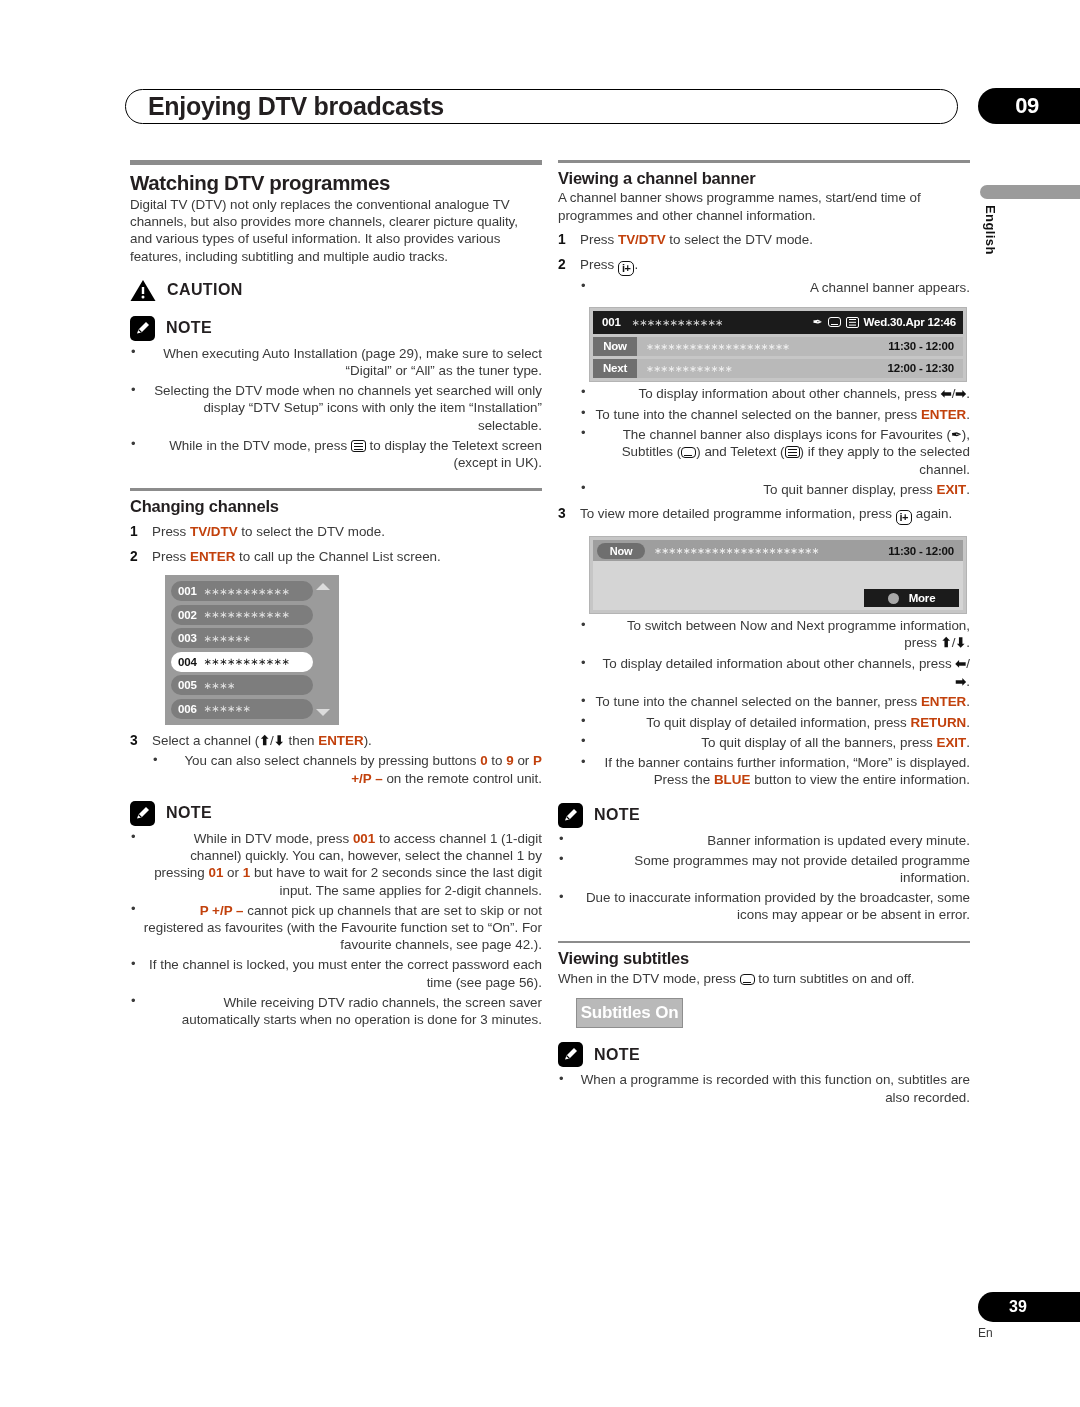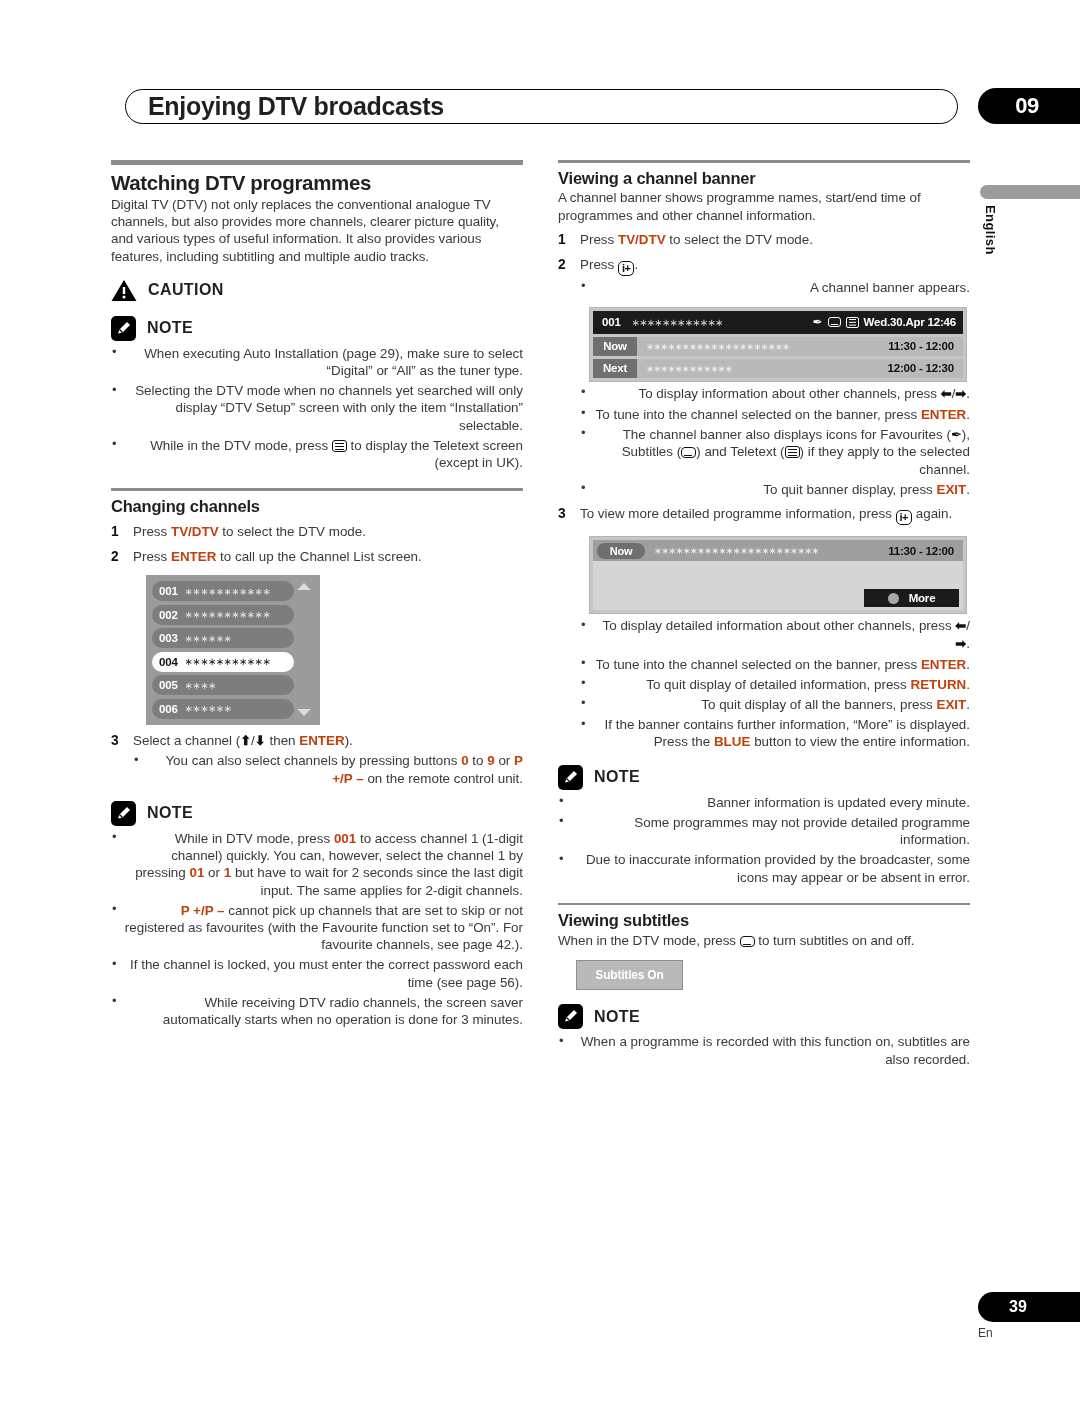"Watching DTV programmes" .col-left { left: 111px -> 130px }
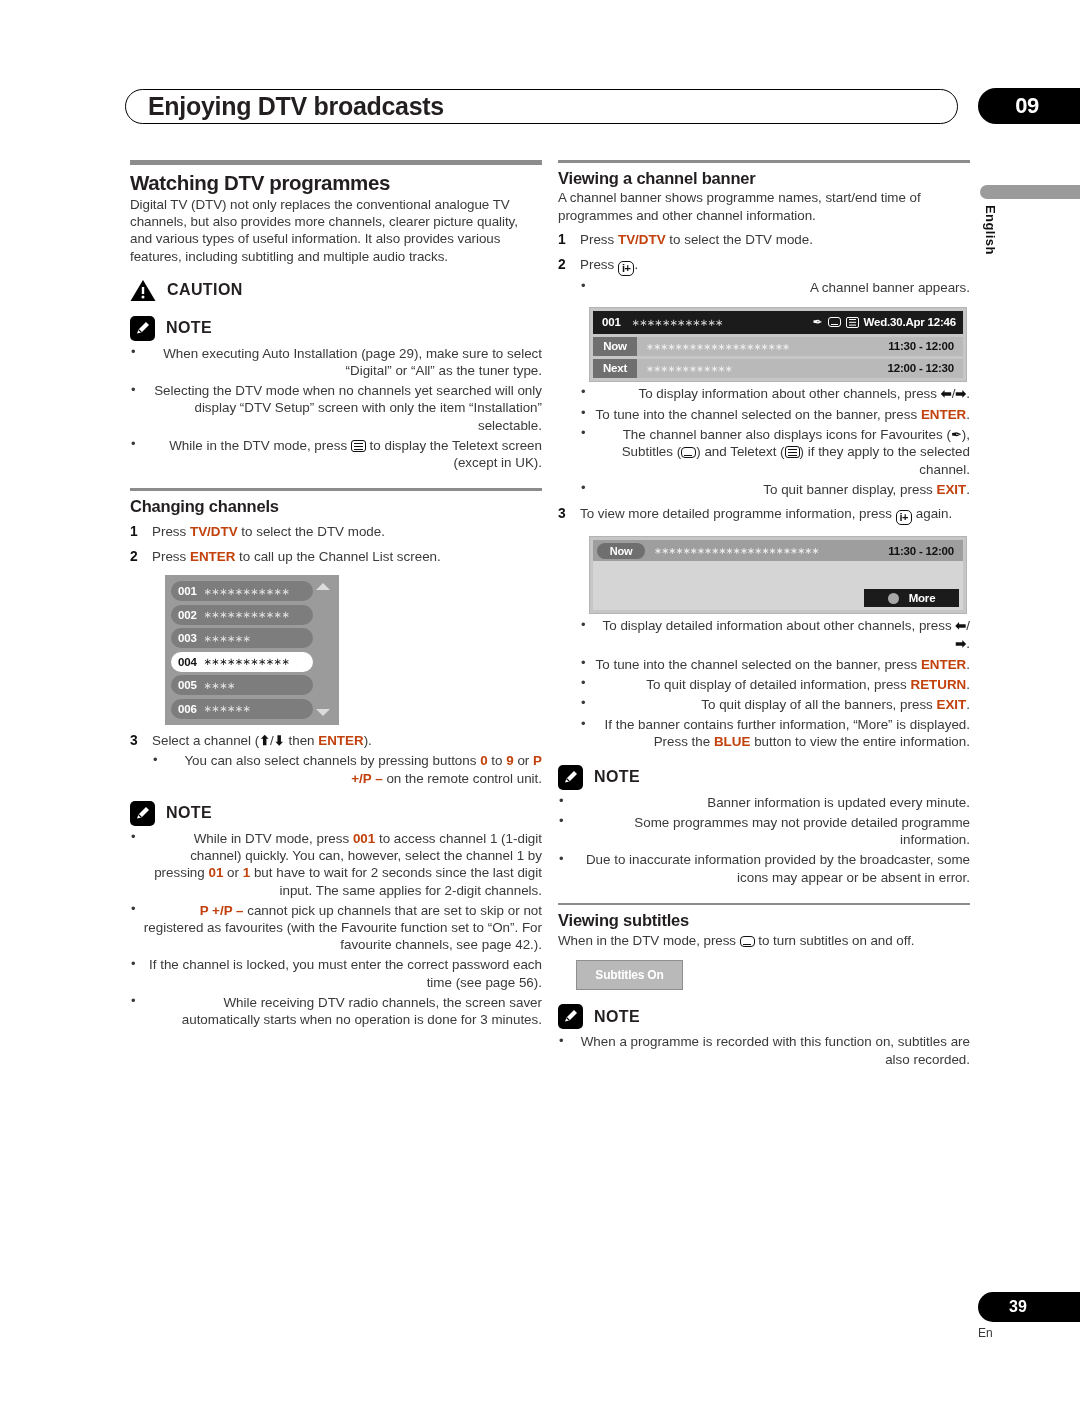"Selecting the DTV mode when" li { text: screen -> icons }
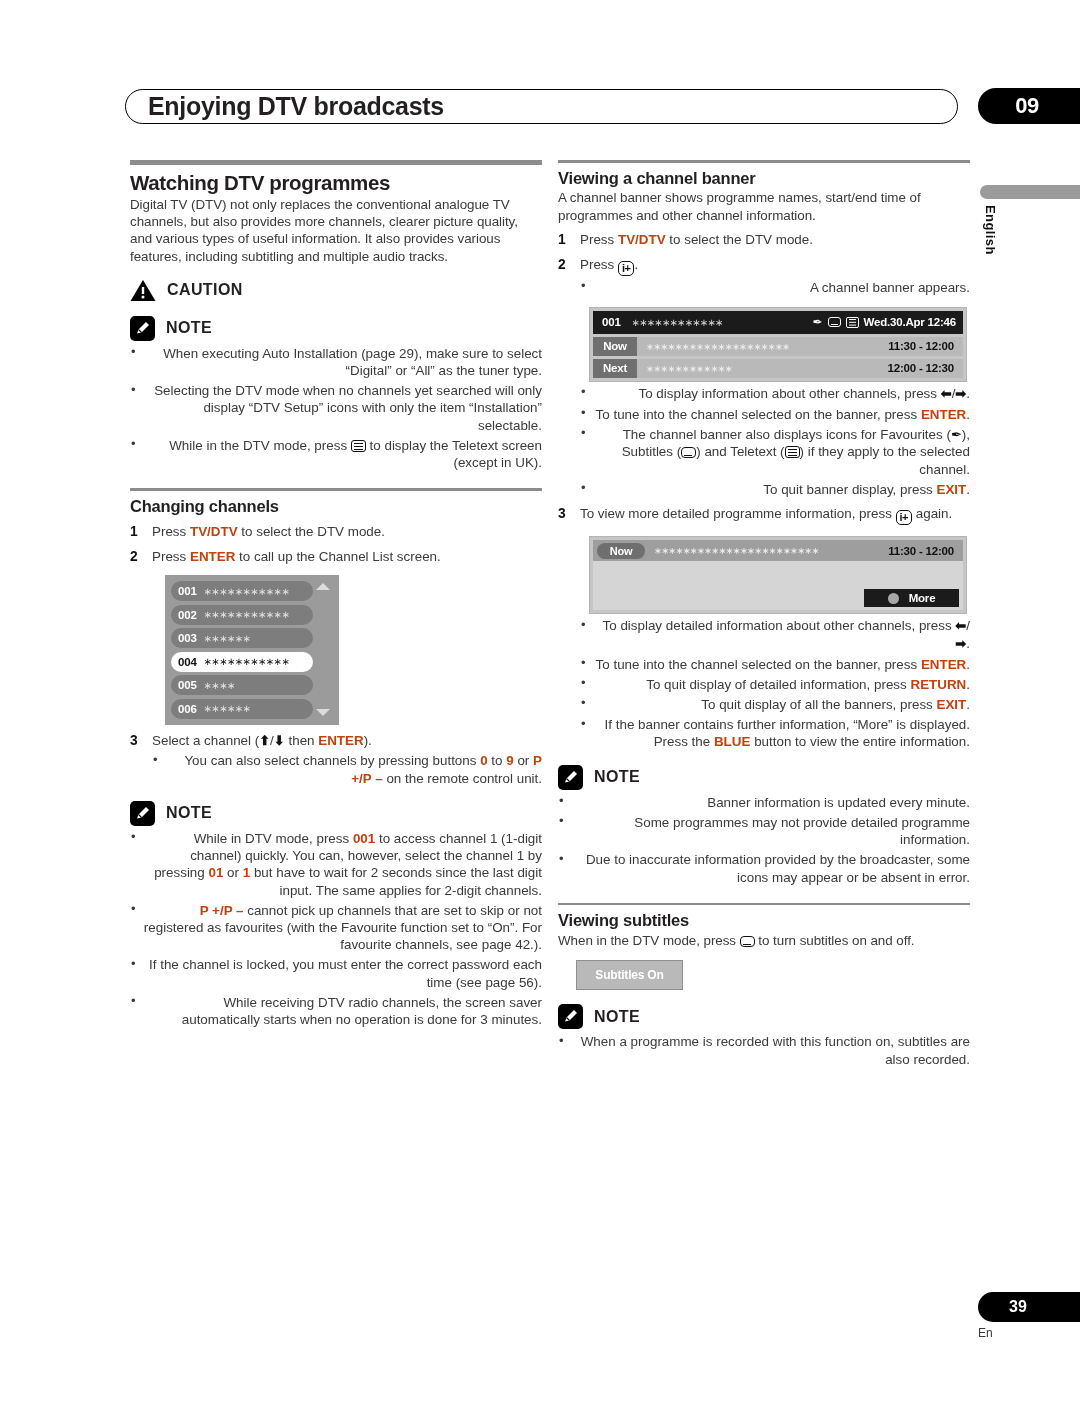"To switch between Now and" li { html: none -> <li>To switch between Now and Next programme information, press <span>⬆</span>/<span>⬇</span>.</li> }
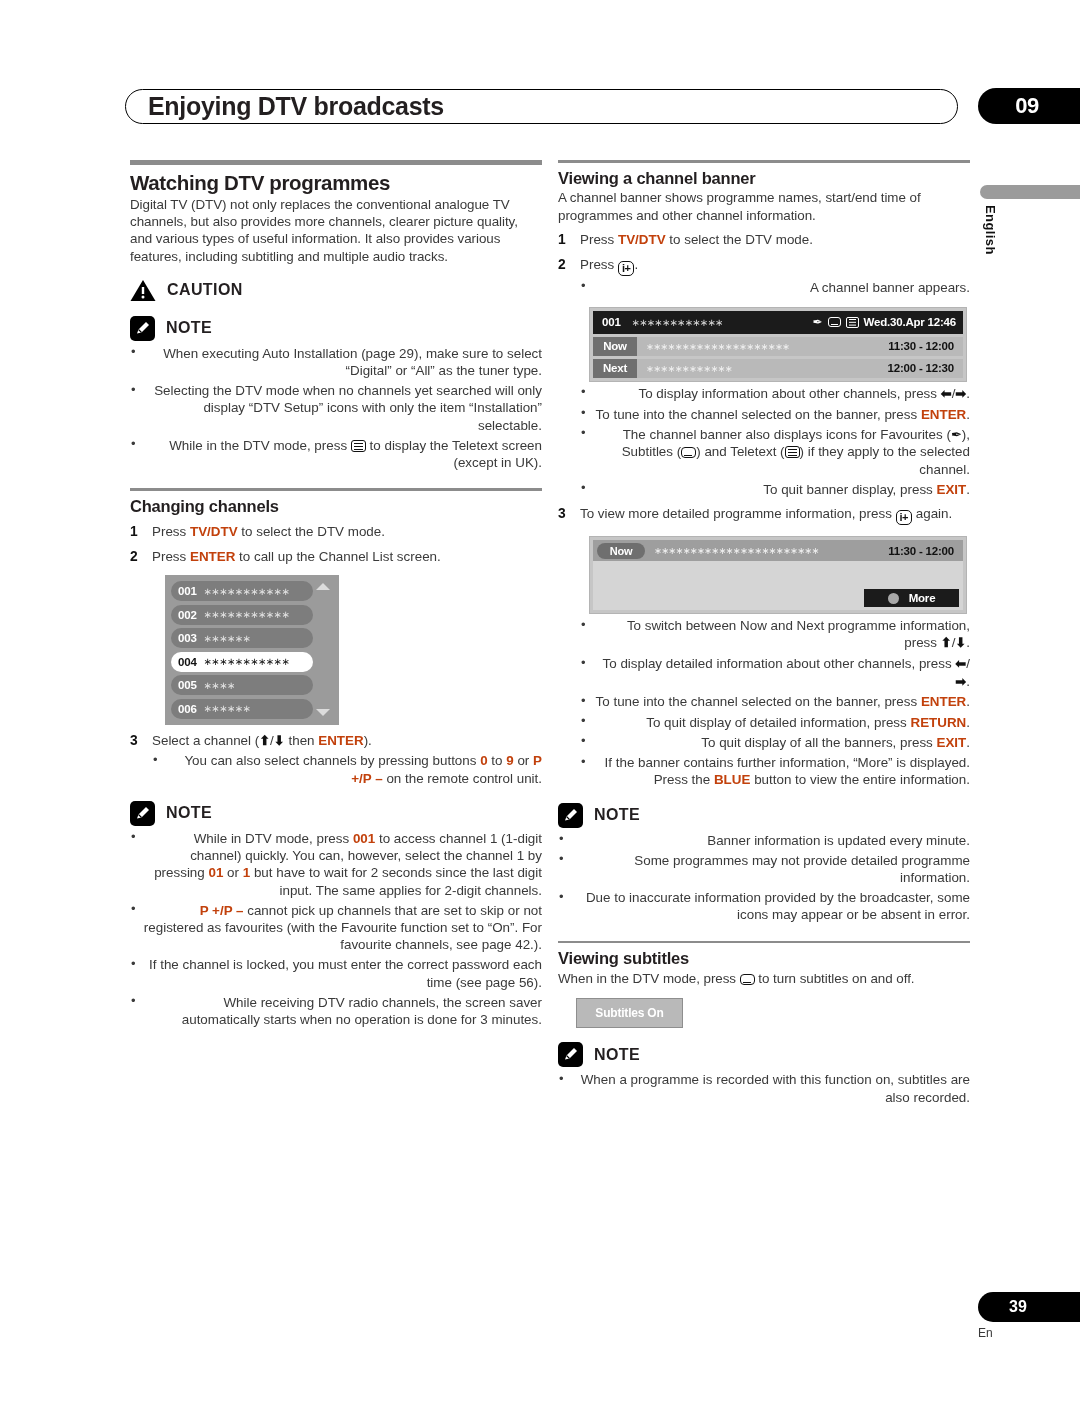"Subtitles On" .subtitles-box span { font-size: 12px -> 17px }
